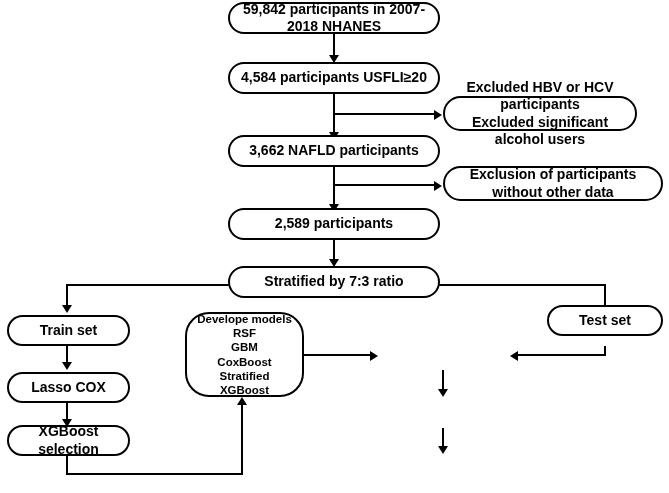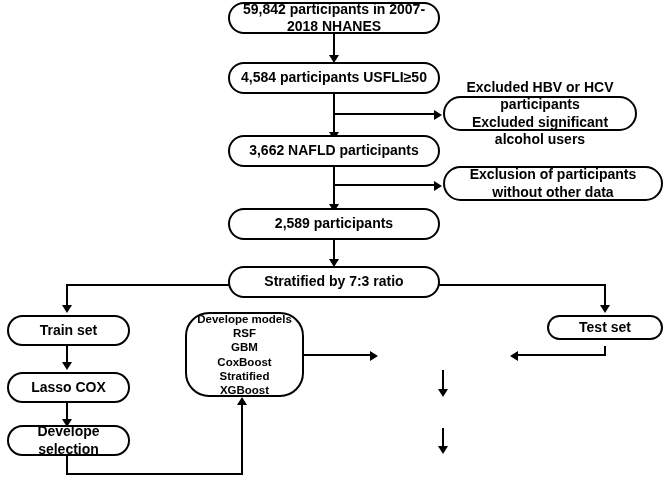"4,584 participants USFLI≥50" span.lbl { text: 50 -> 20 }
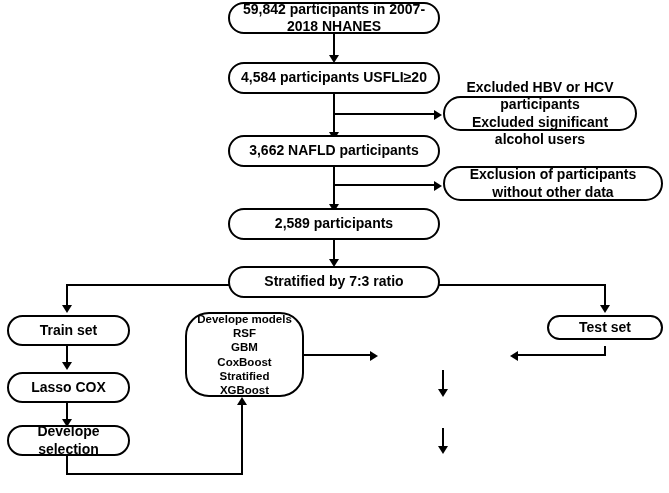"Test set" div.node { height: 25px -> 31px; top: 315px -> 305px }
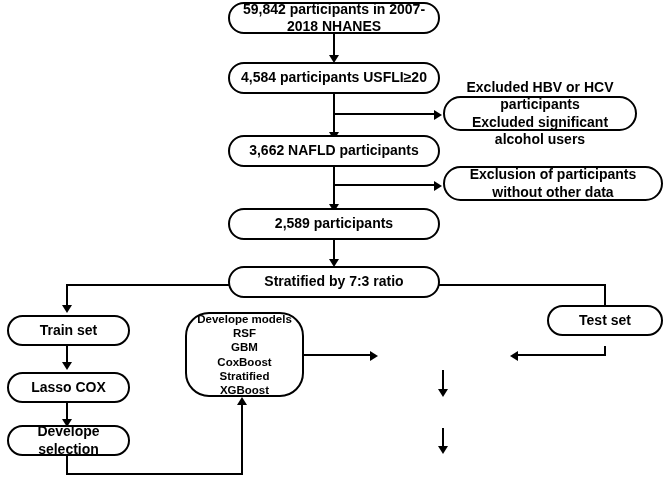"Develope selection" span.lbl { text: Develope -> XGBoost }
